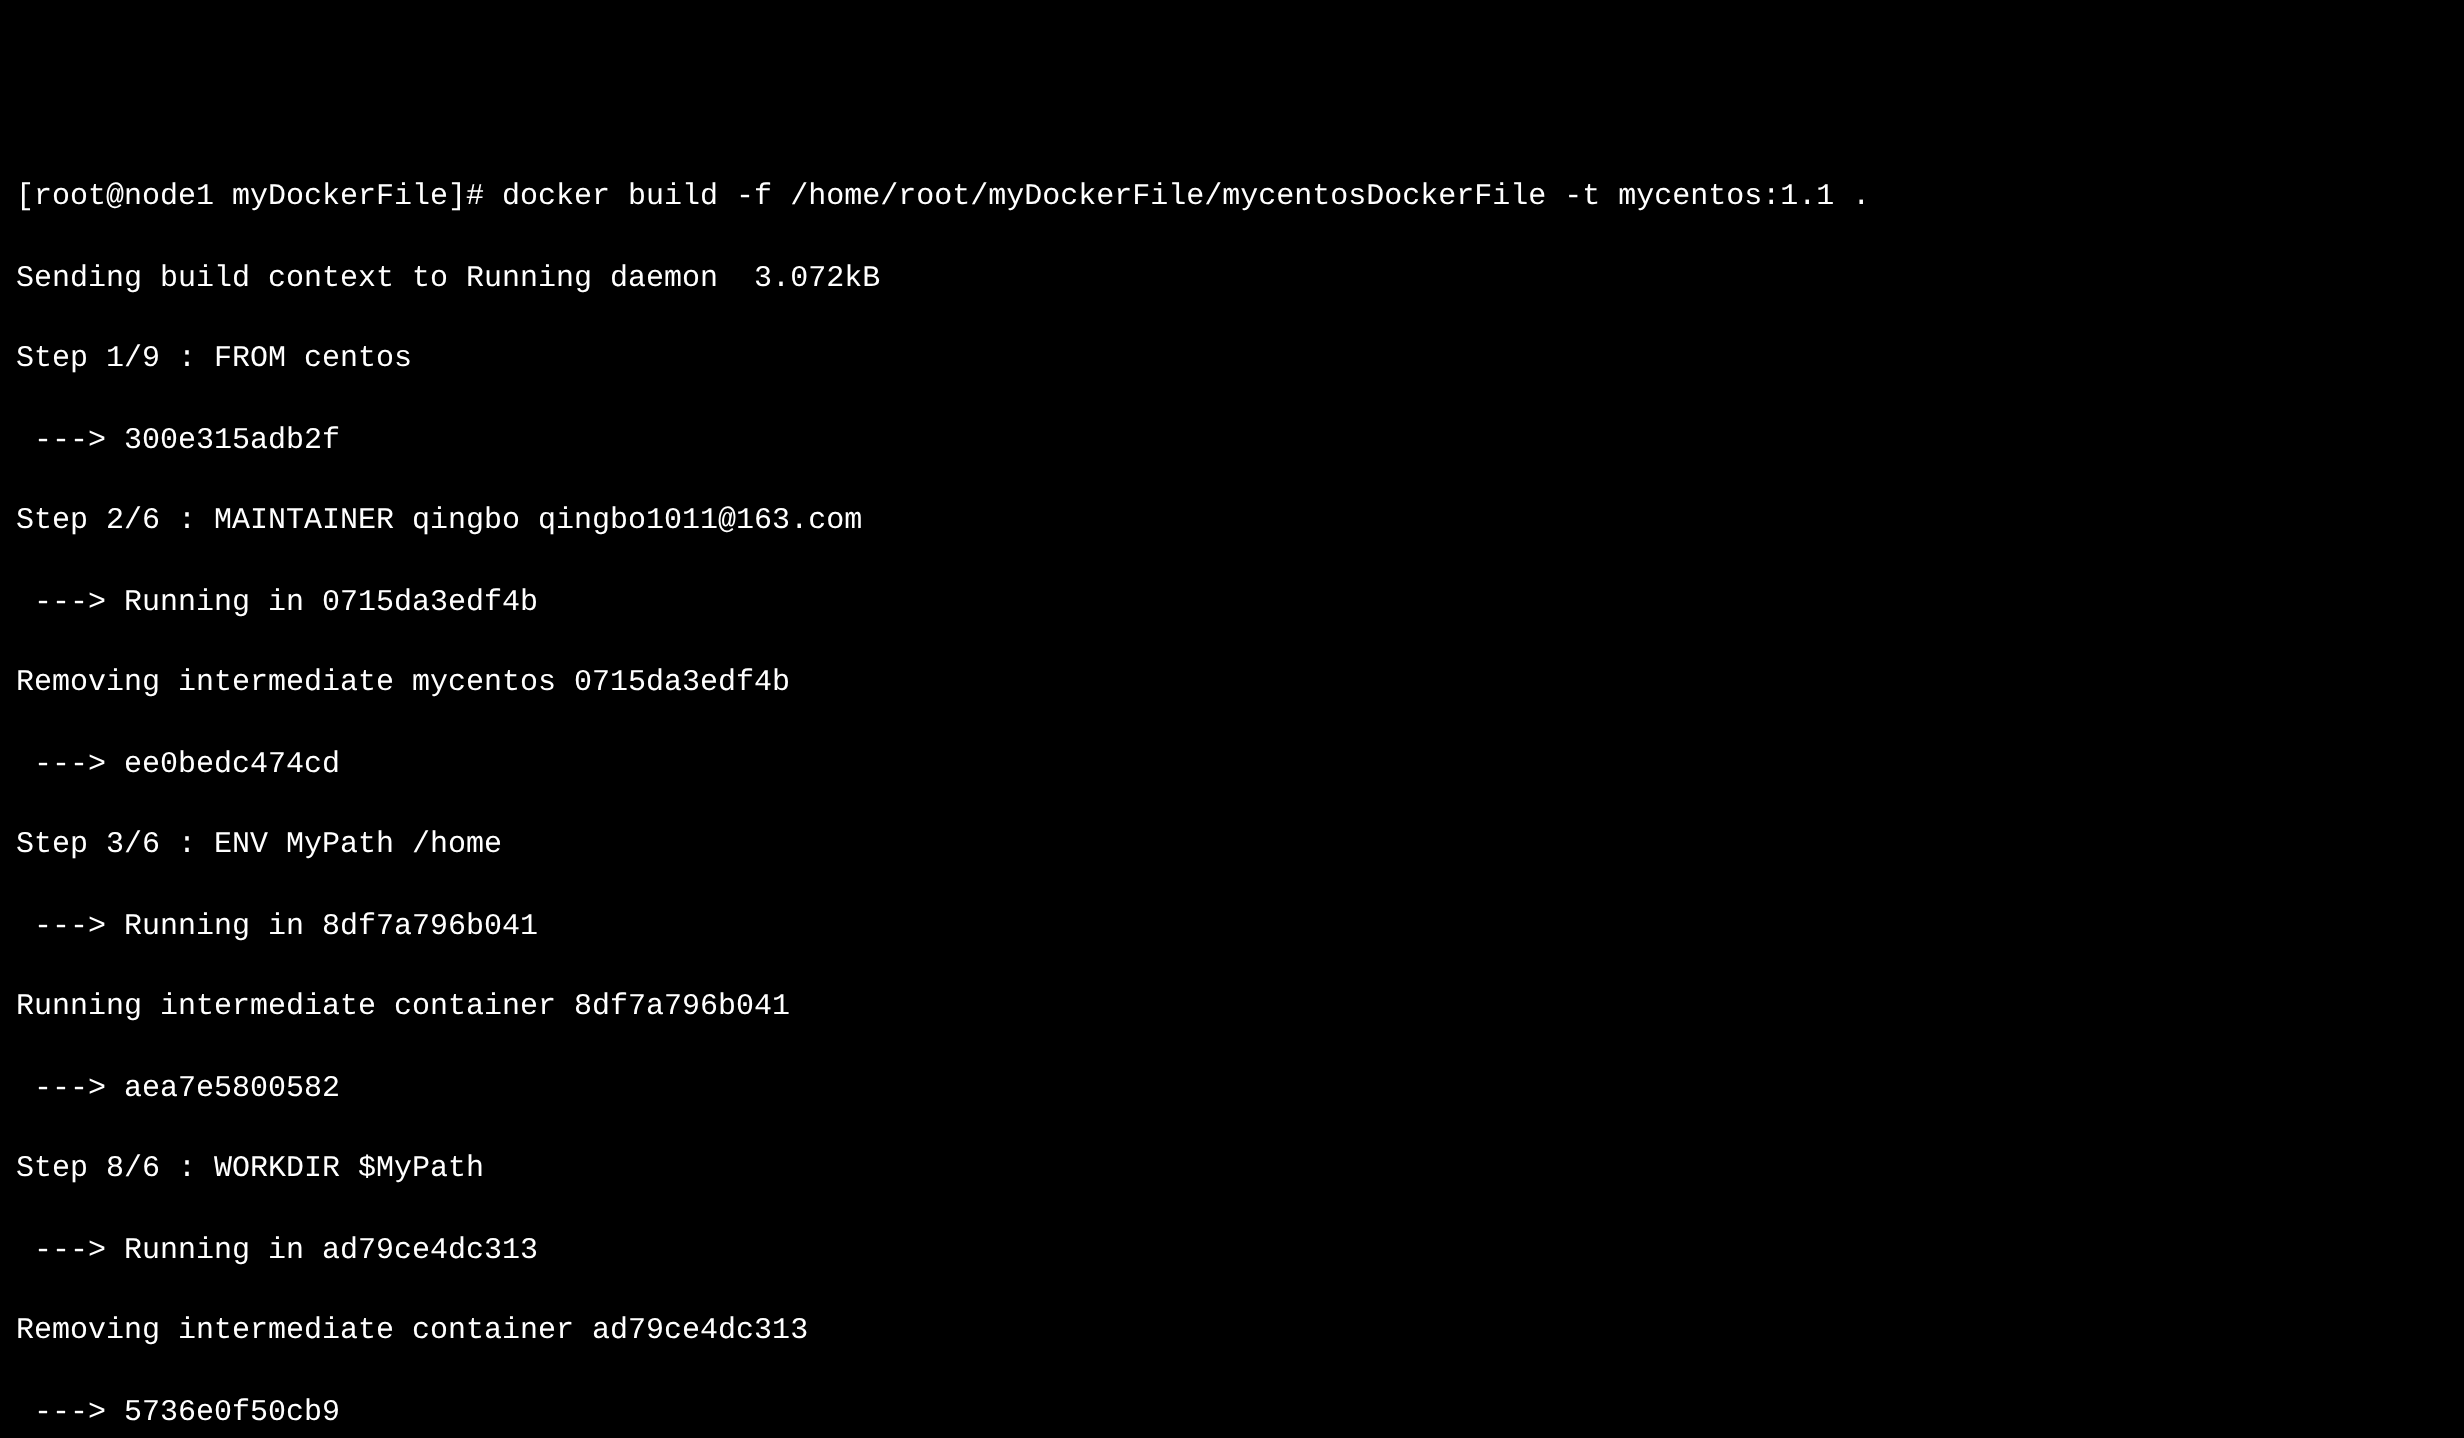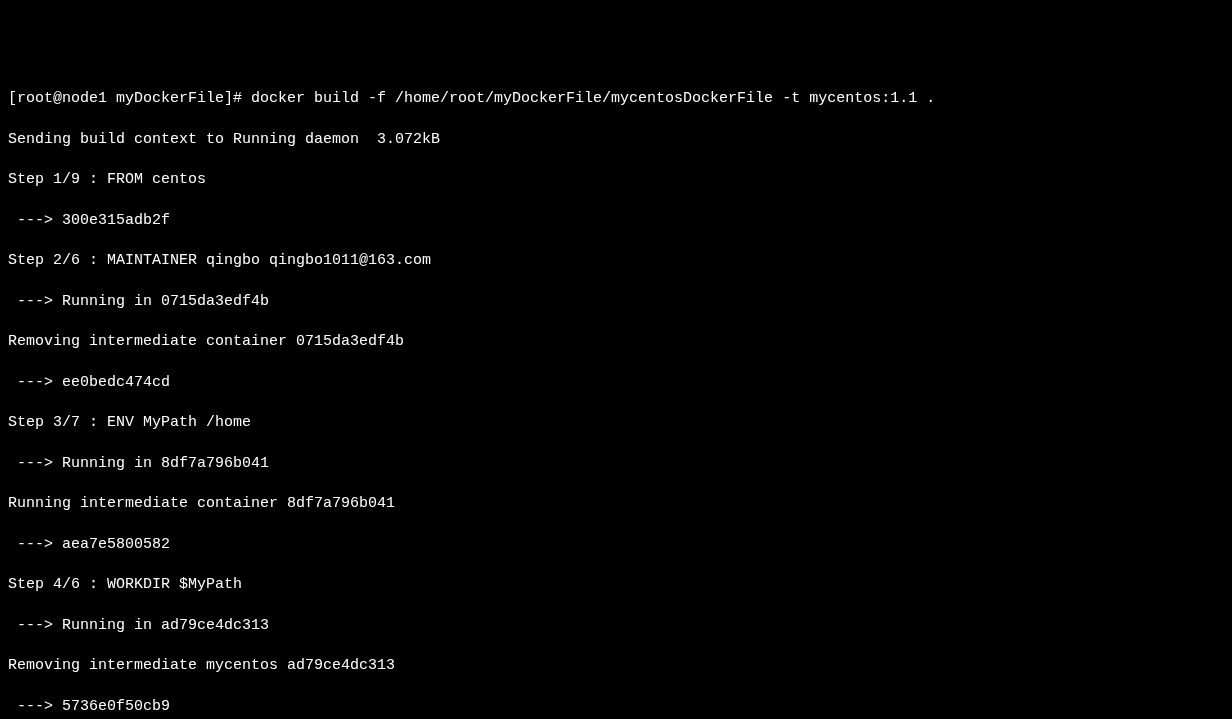"Removing intermediate container" div.terminal-line { text: container -> mycentos }
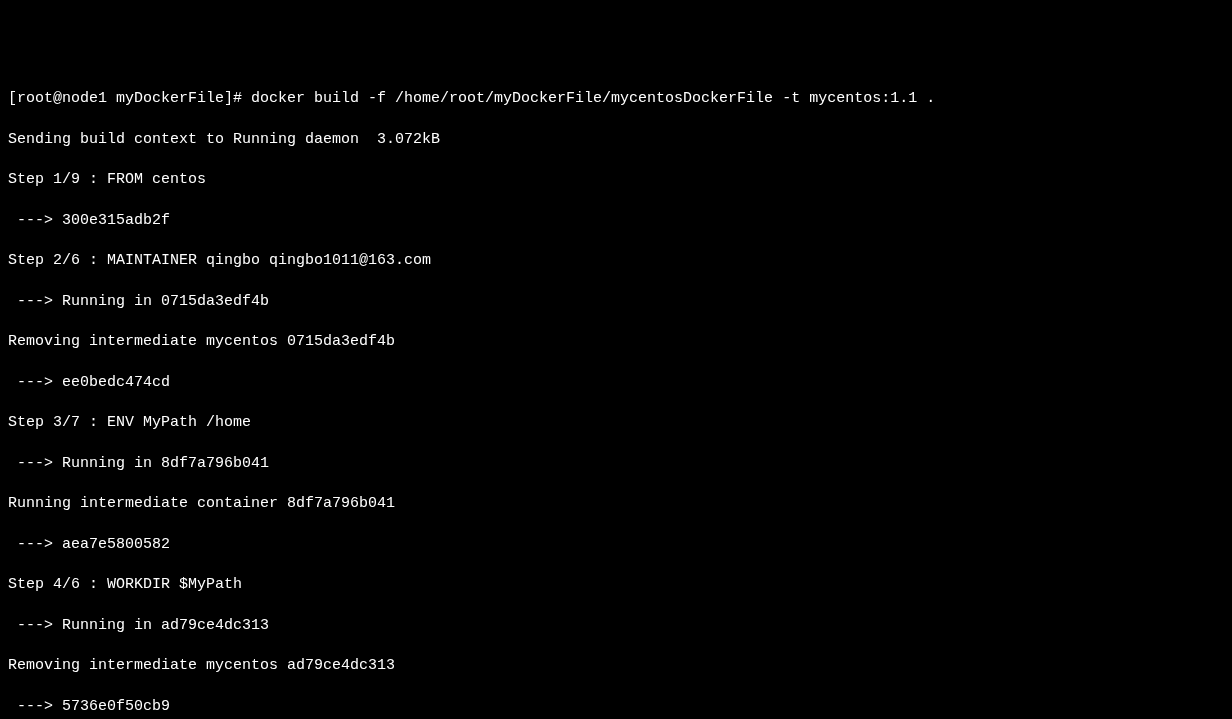"Step 3/7 : ENV MyPath" div.terminal-line { text: 3/7 -> 3/6 }
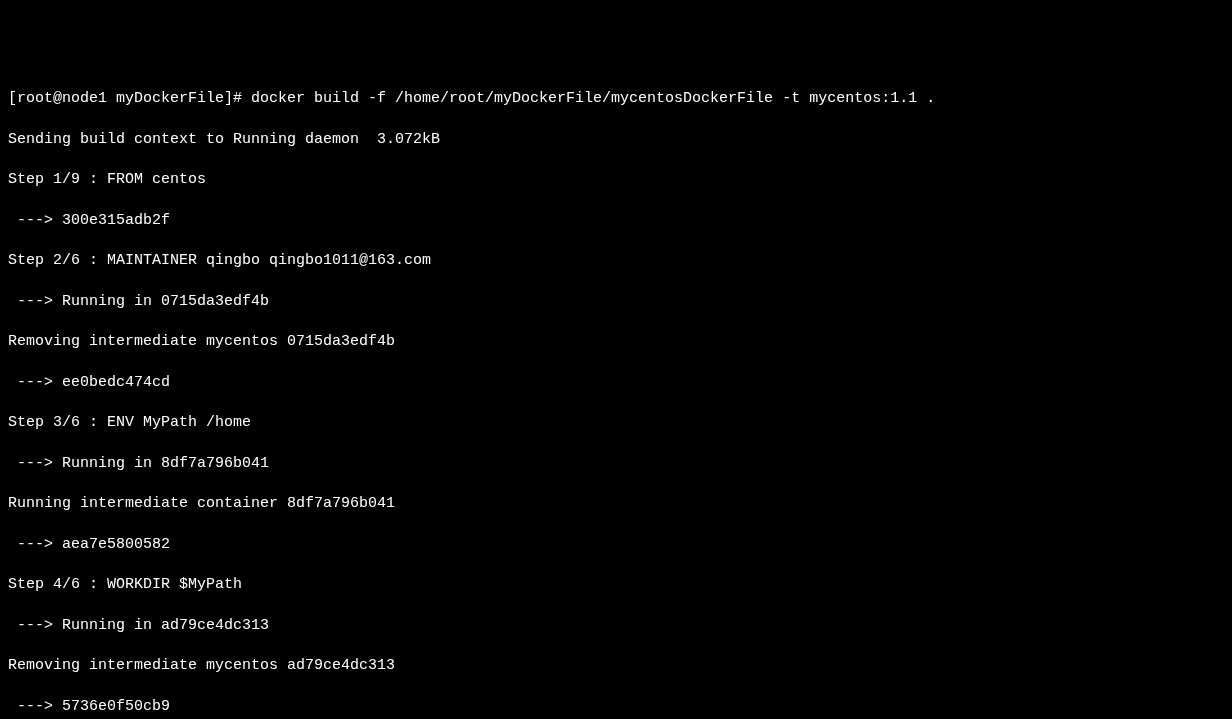"Step 4/6 : WORKDIR $MyPath" div.terminal-line { text: 4/6 -> 8/6 }
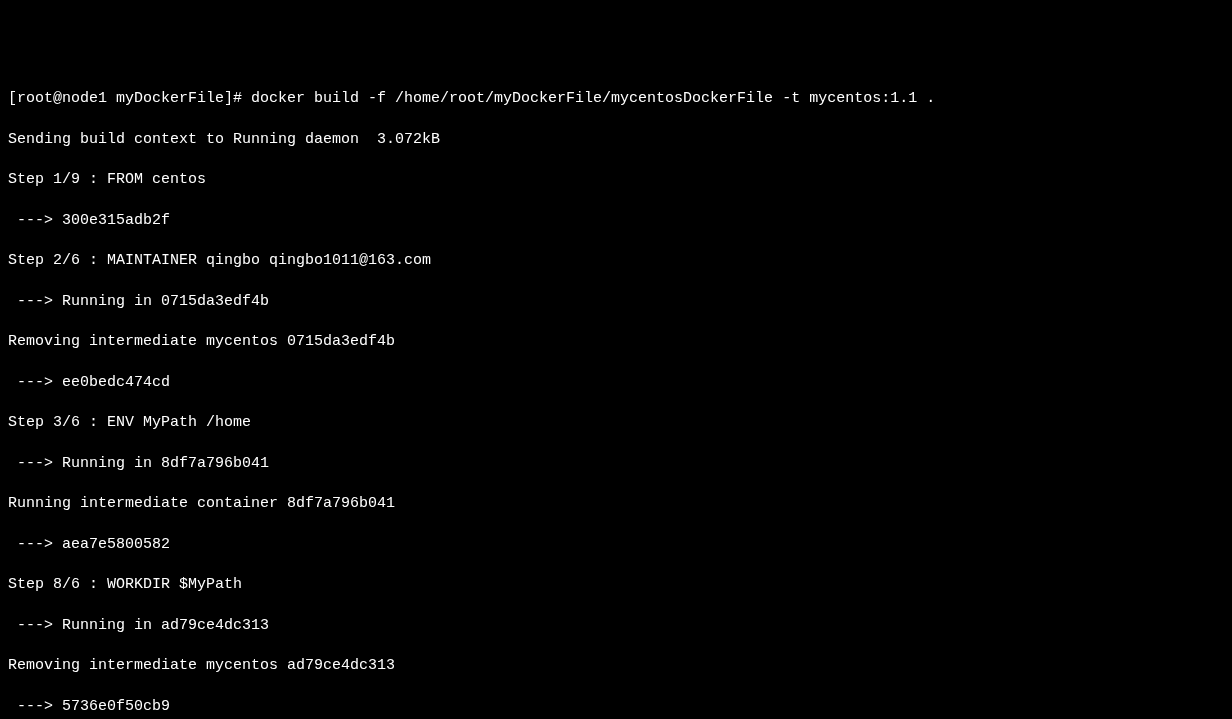"Removing intermediate mycentos ad79ce4dc313" div.terminal-line { text: mycentos -> container }
